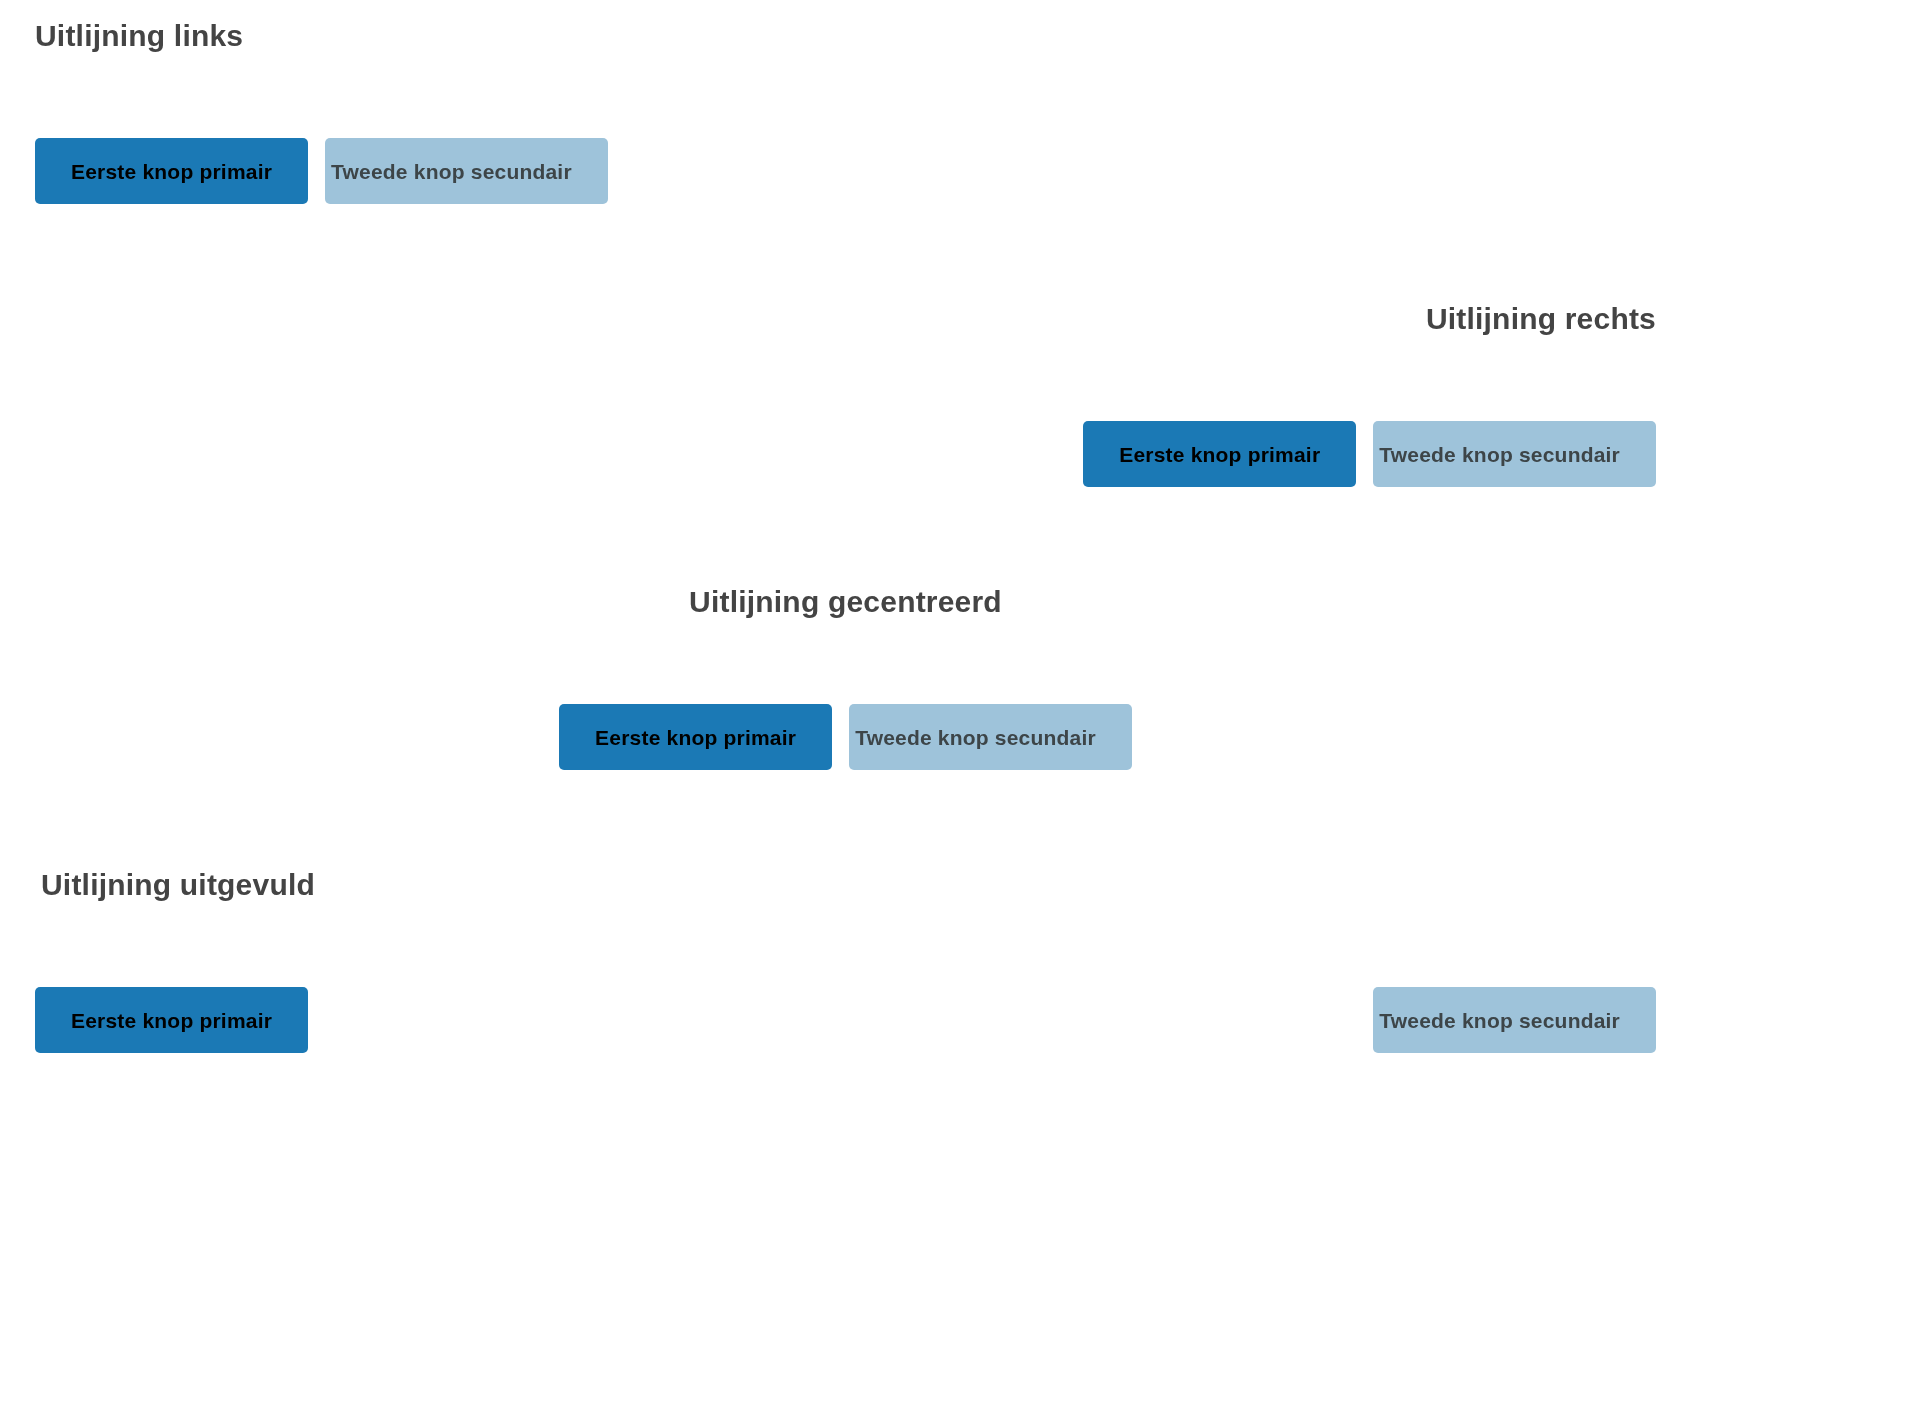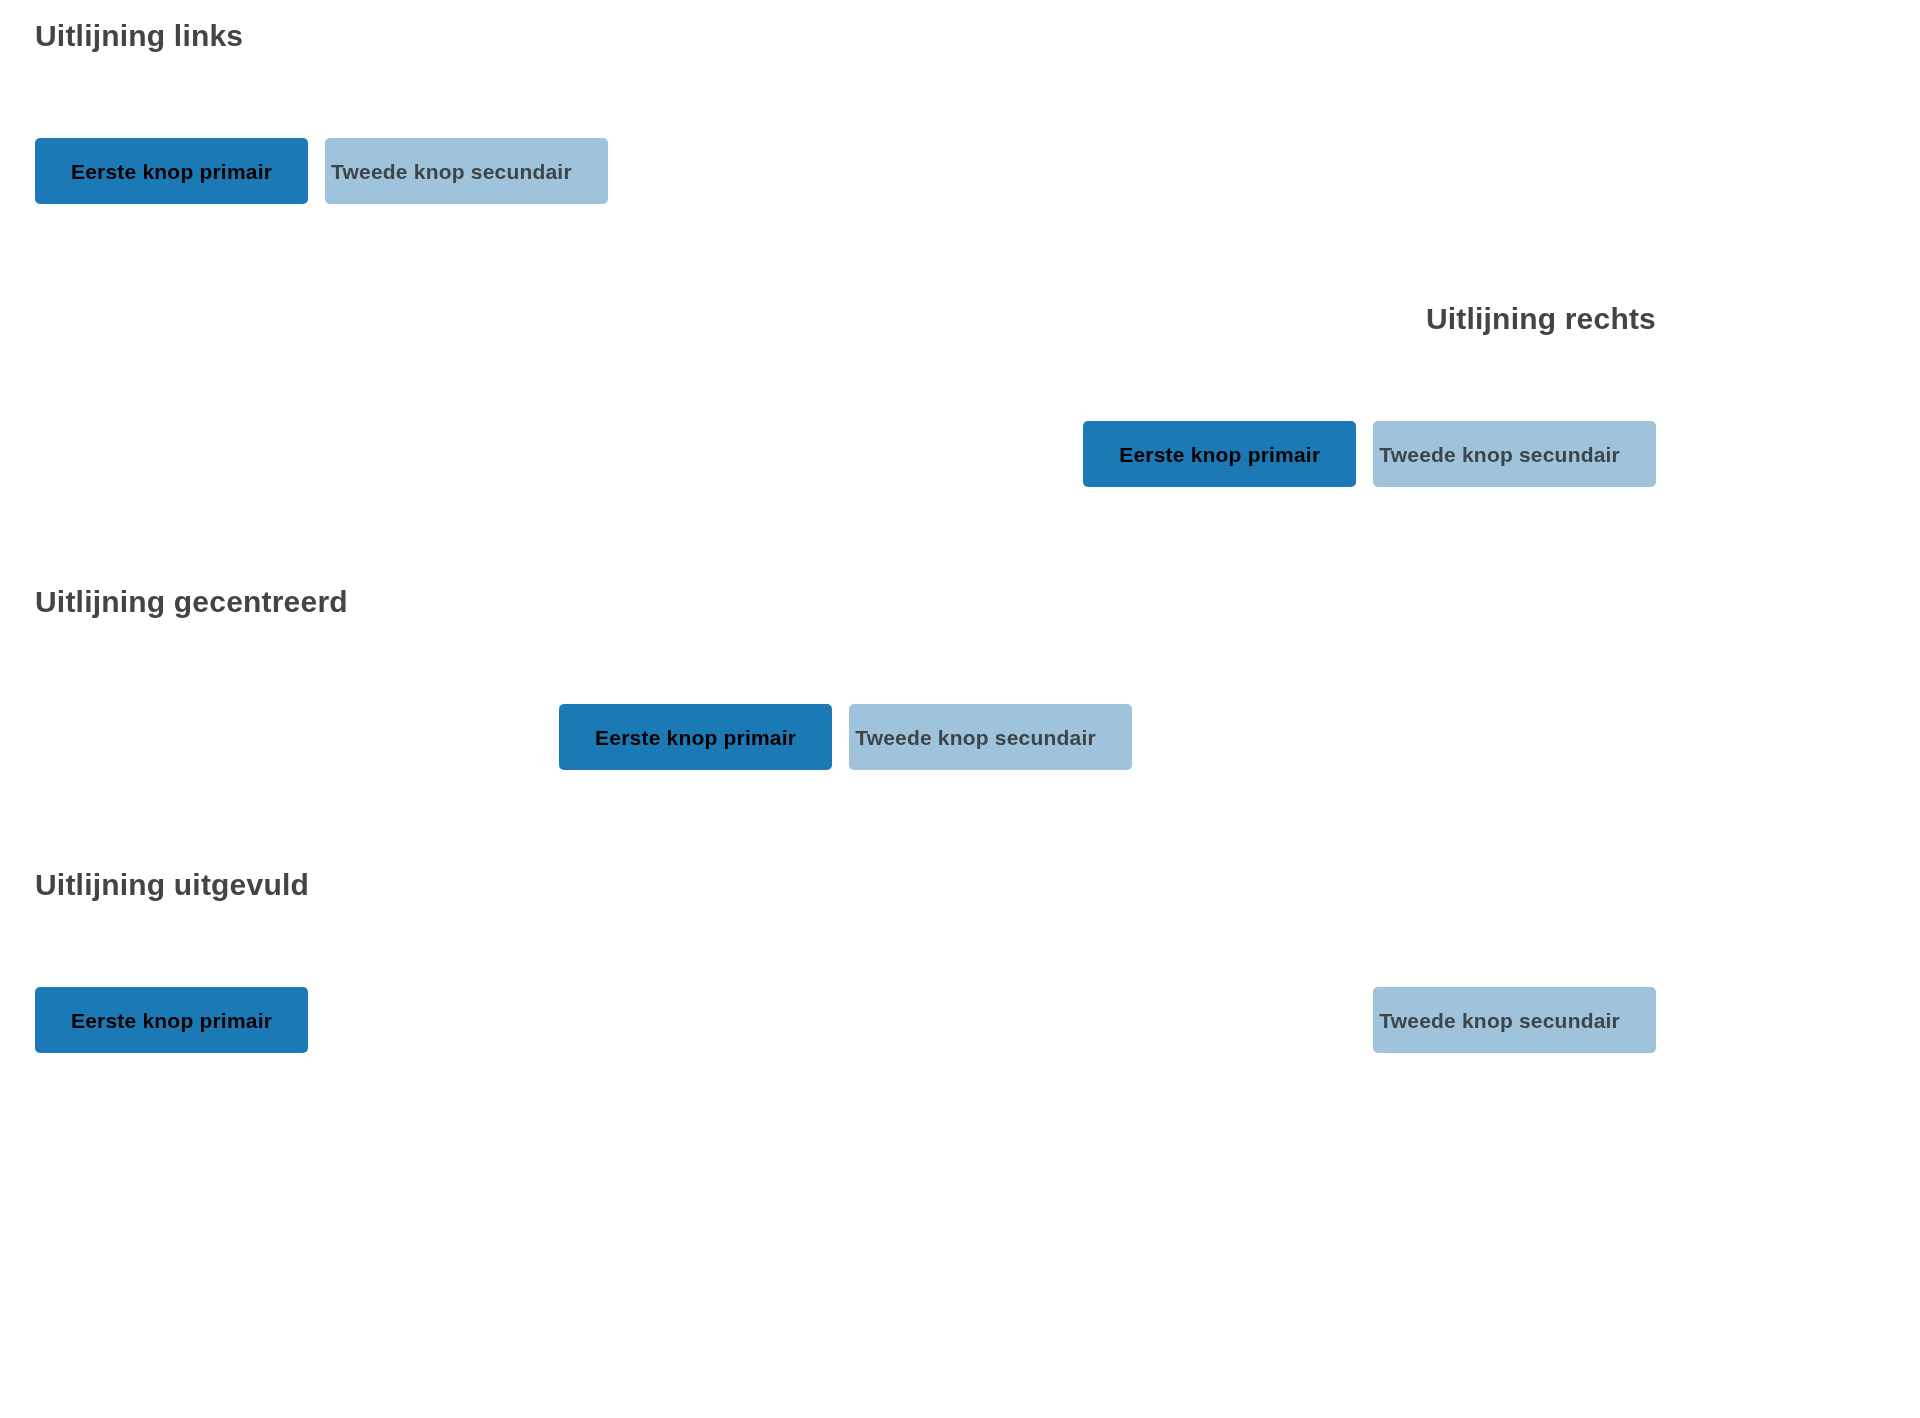"Uitlijning gecentreerd" #sec-center .section-heading { text-align: none -> center }
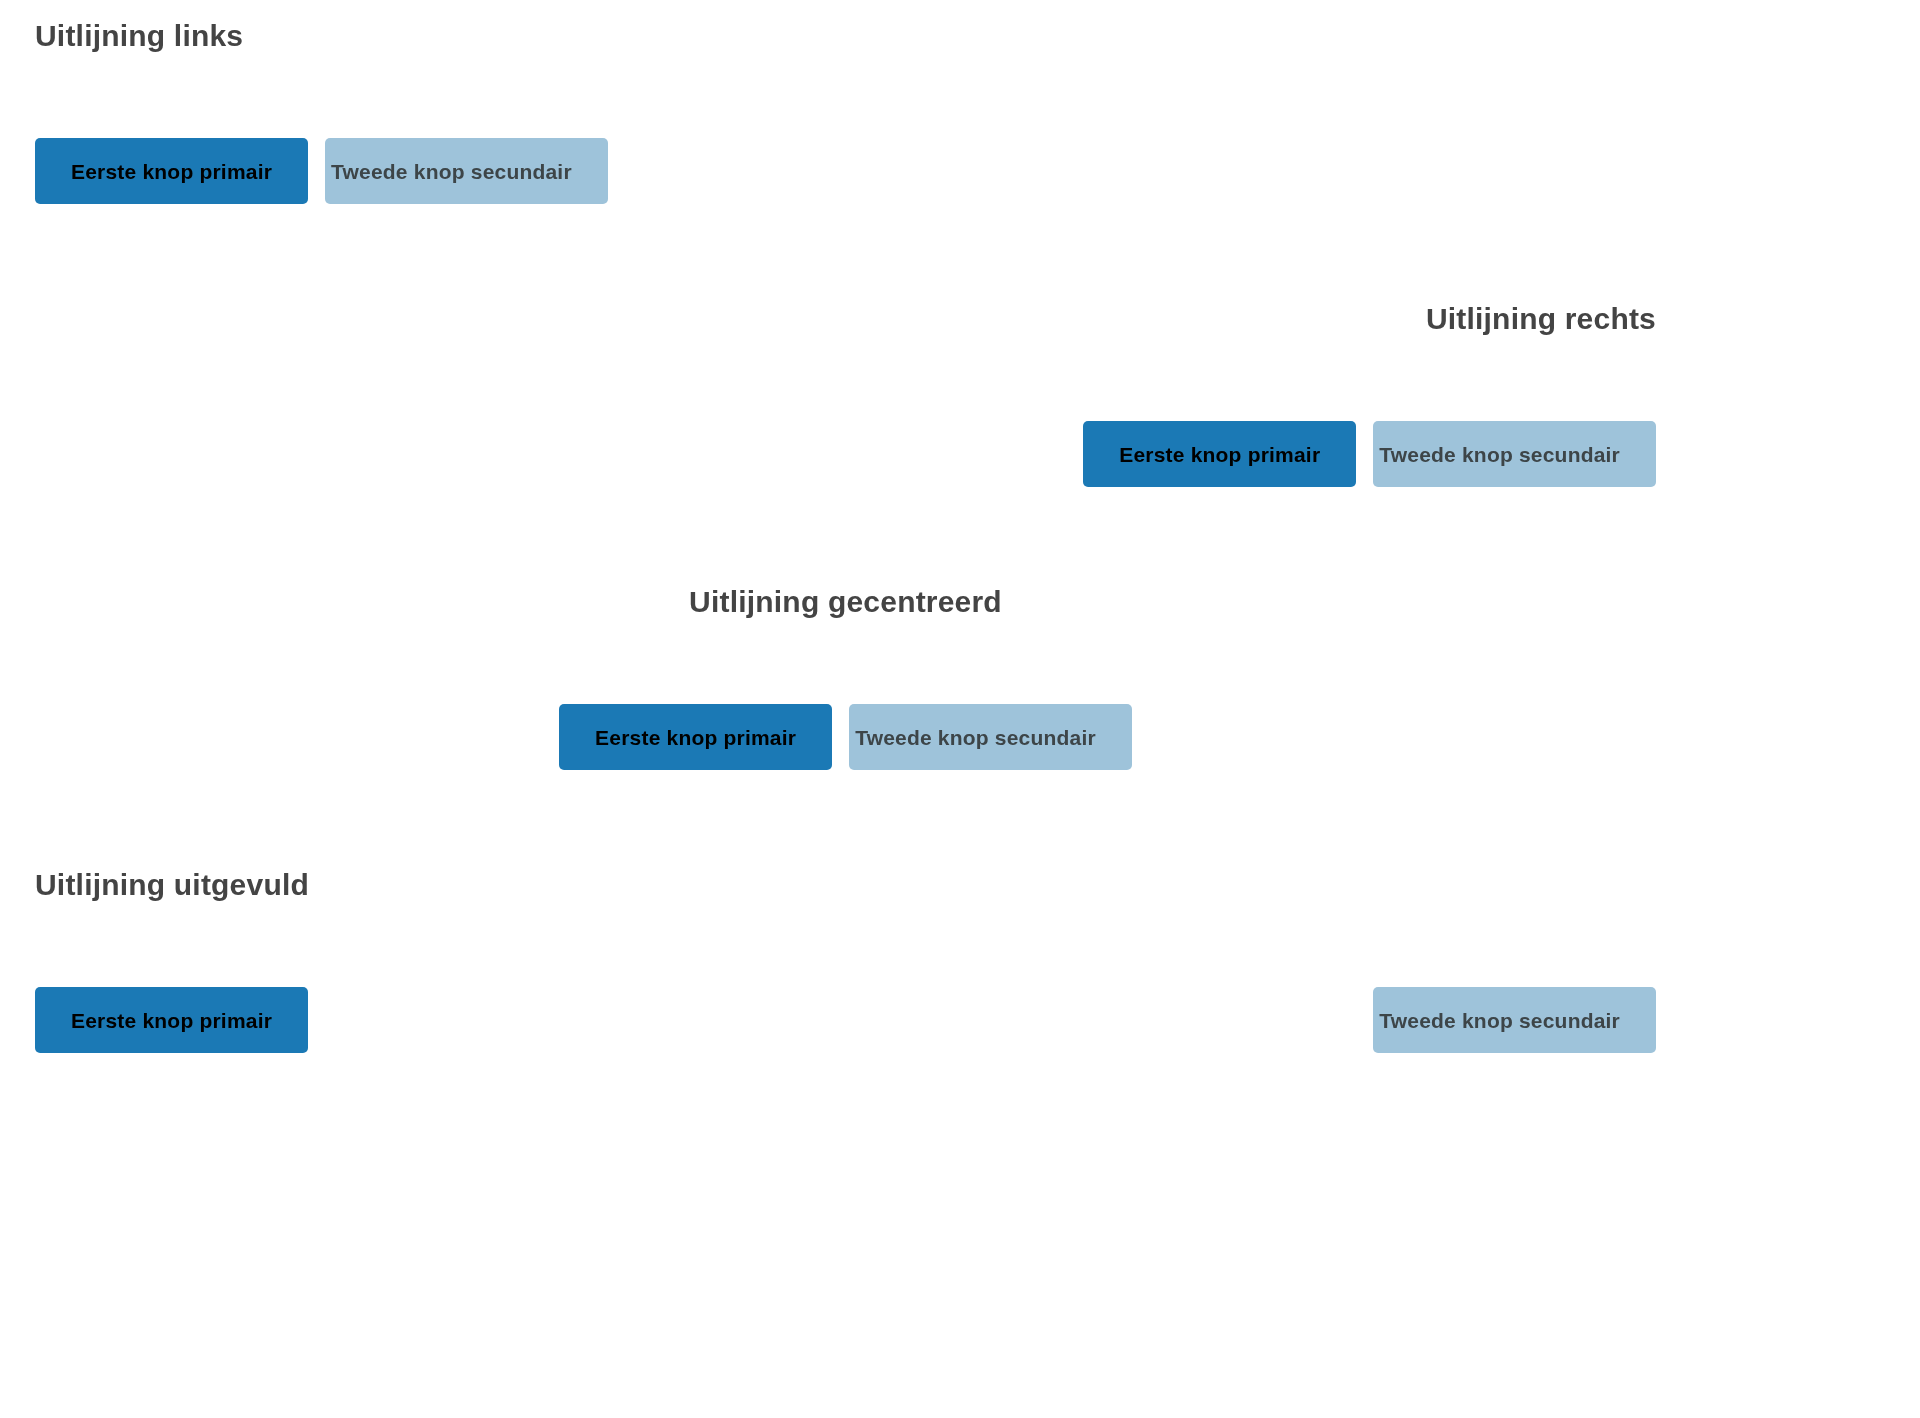"Uitlijning uitgevuld" #sec-justify .section-heading { margin-left: none -> 6px }
